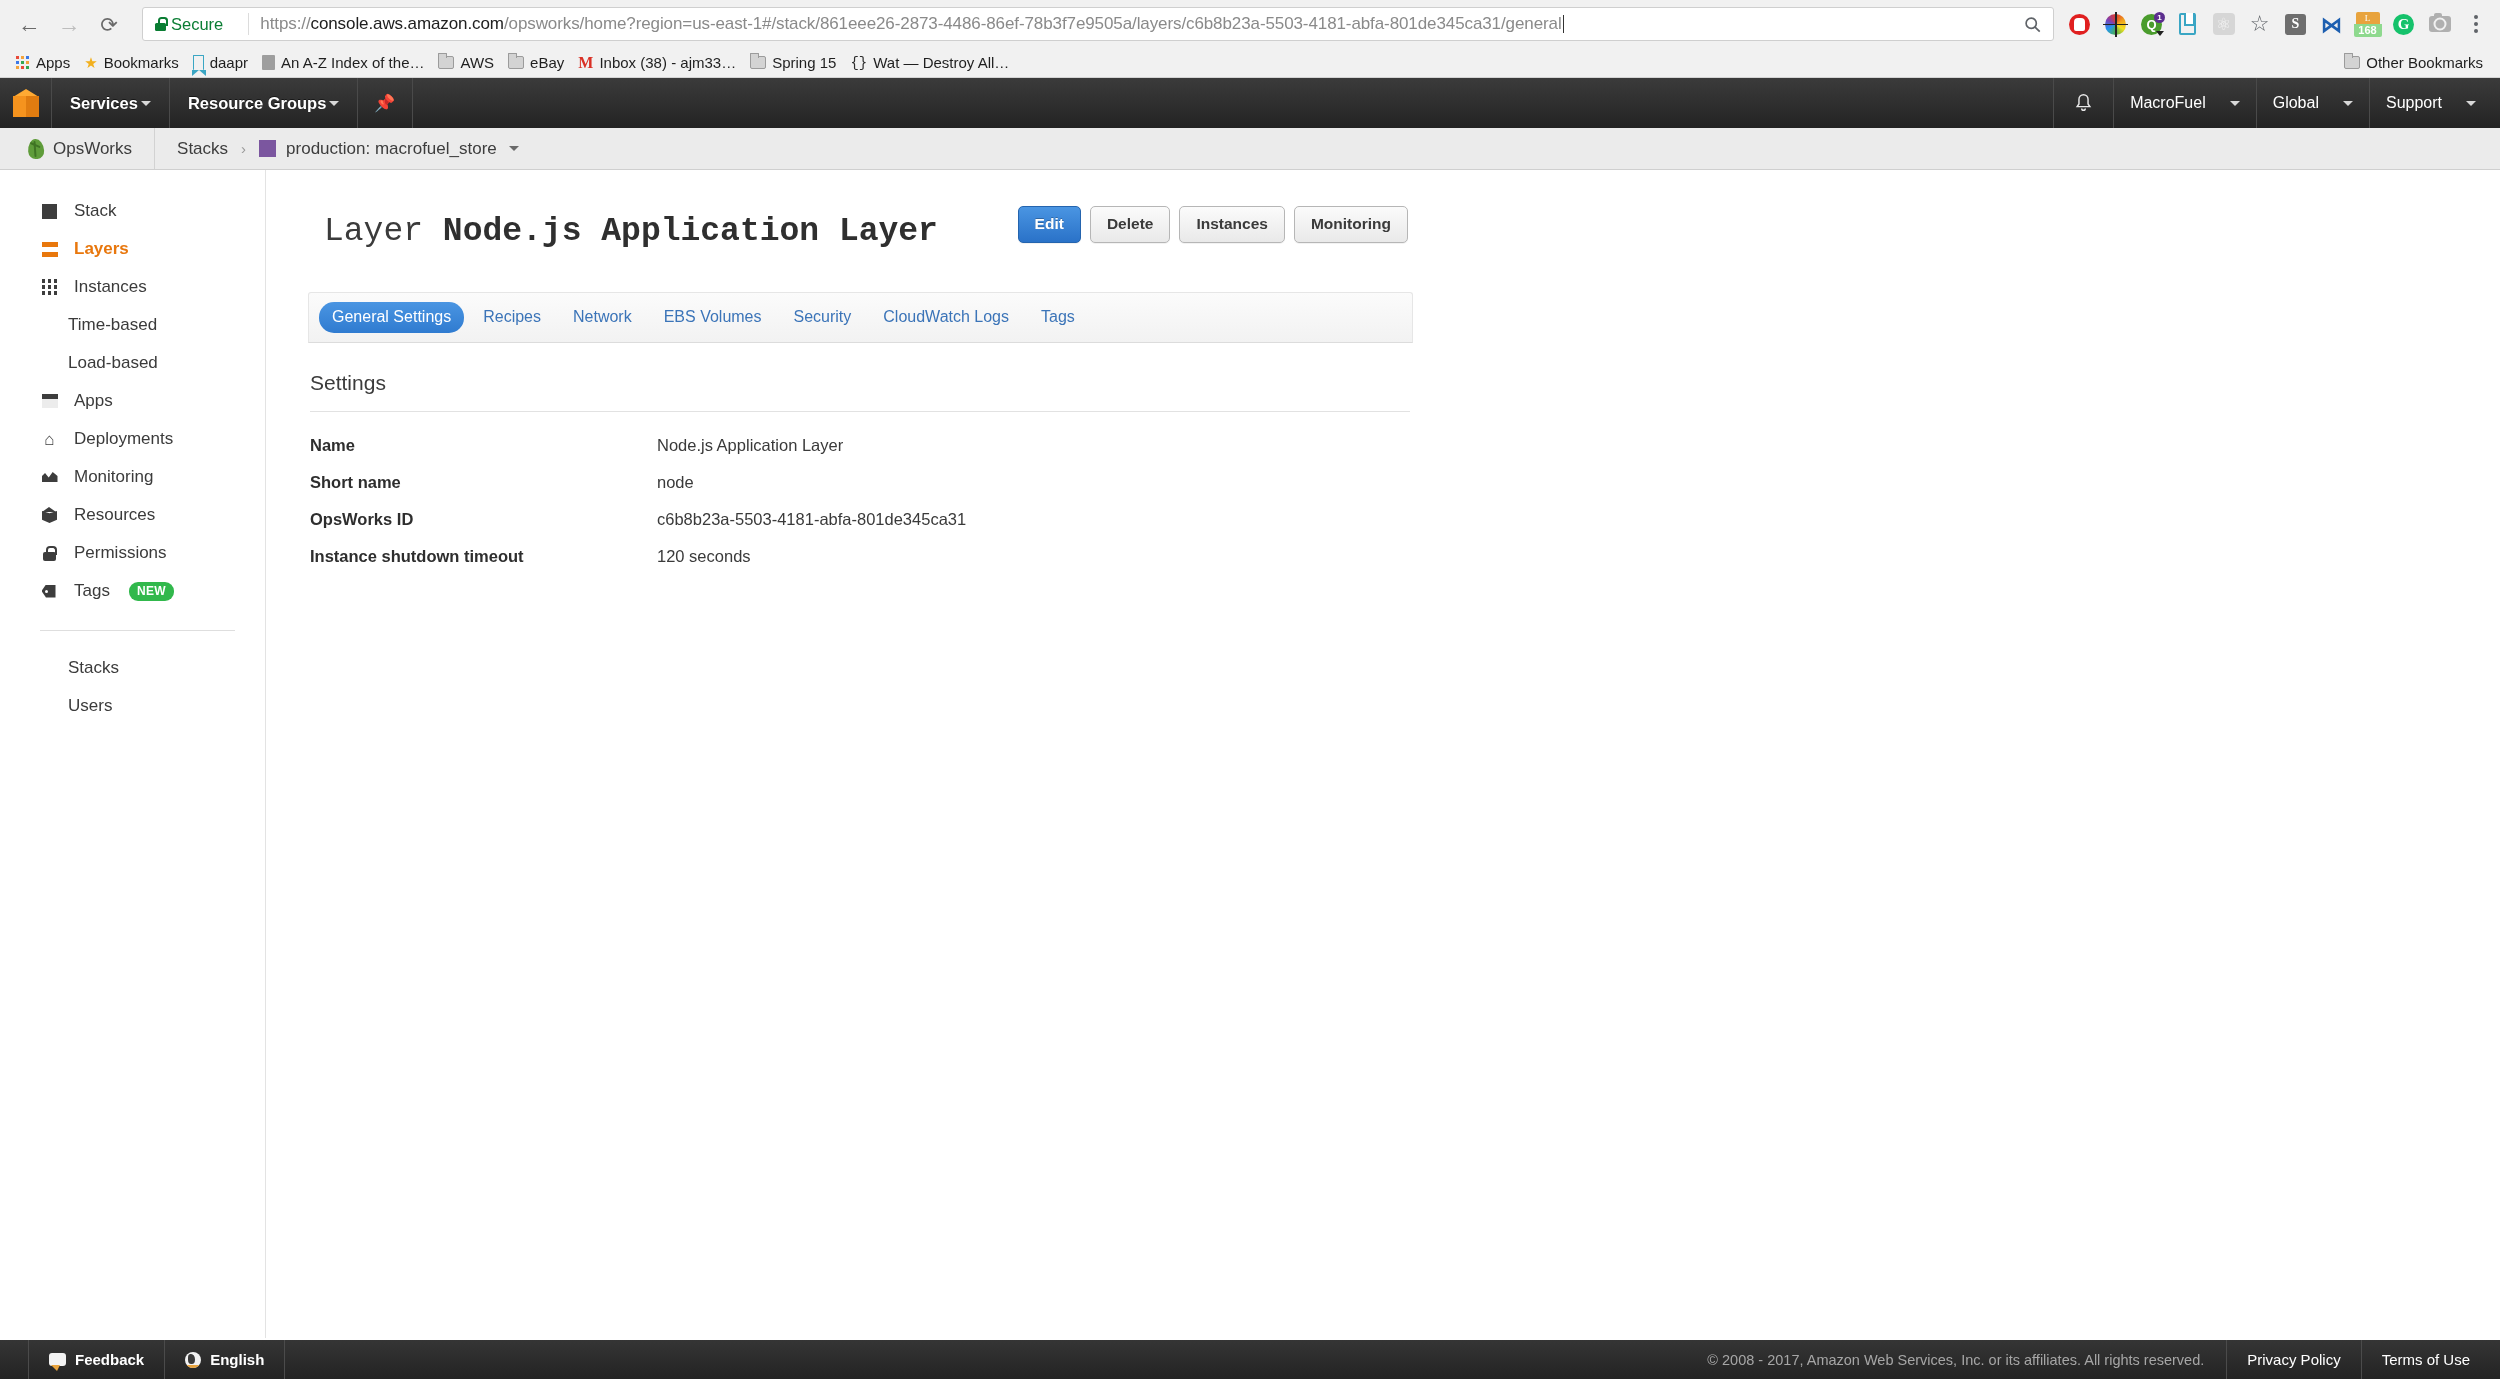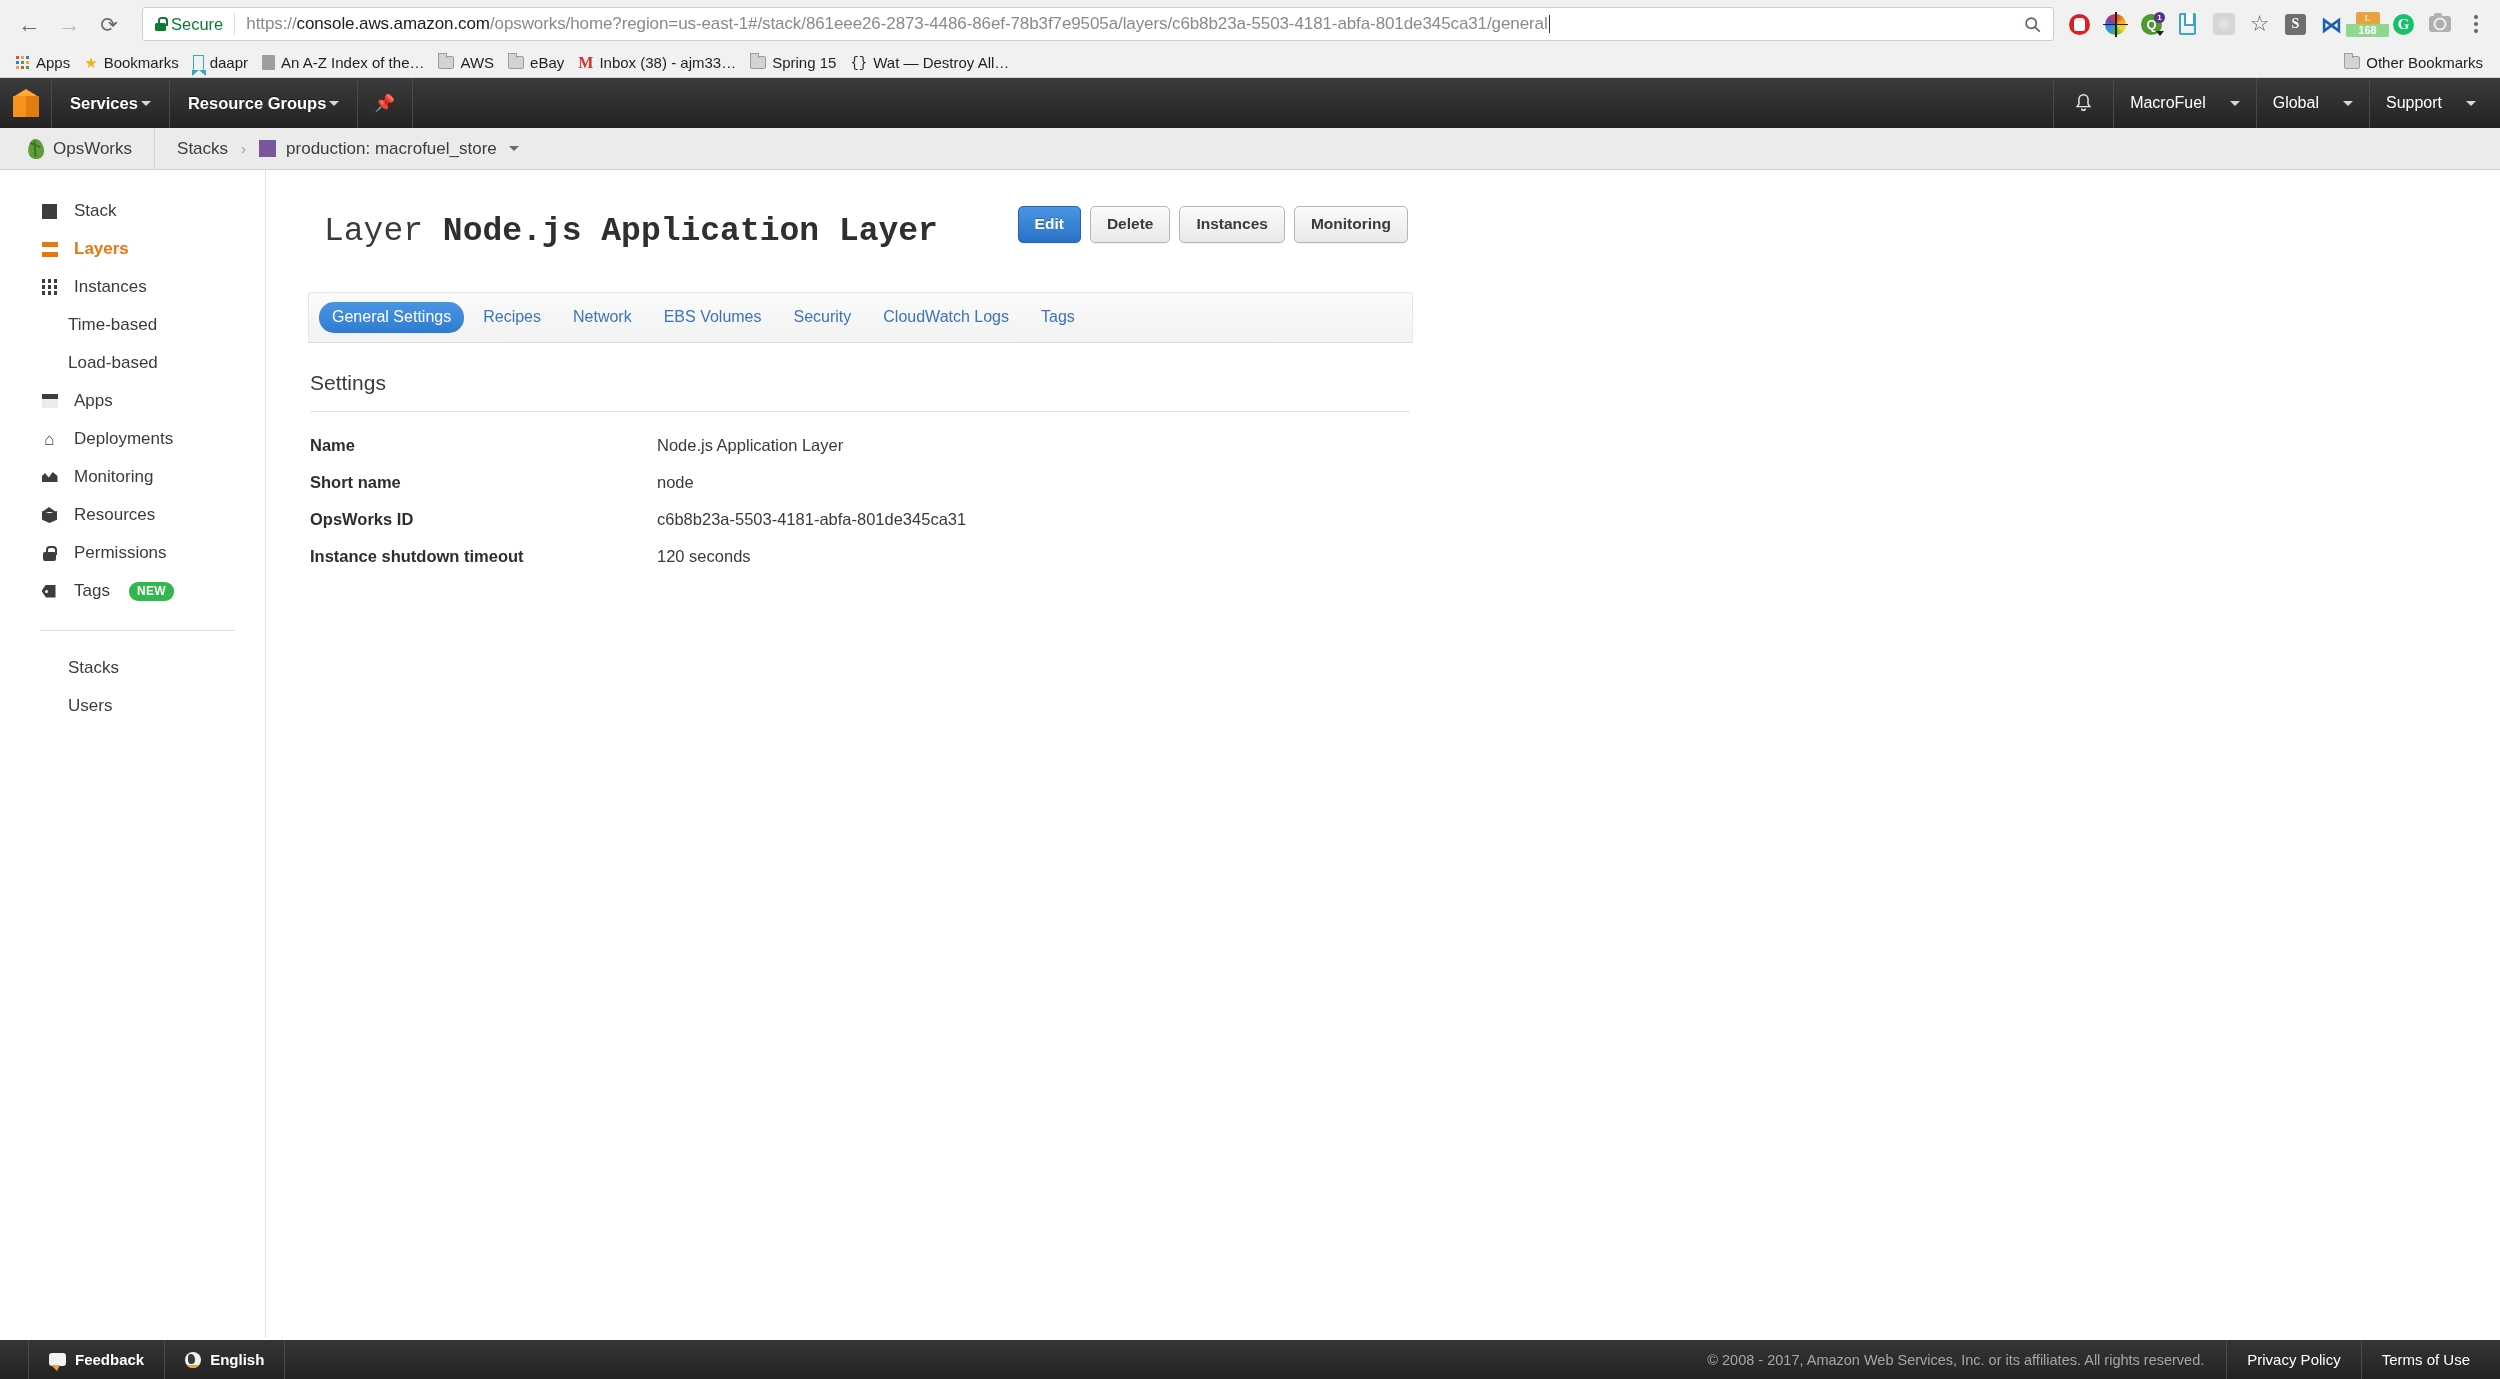"Secure" .secure-badge { padding-right: 11px -> 25px }
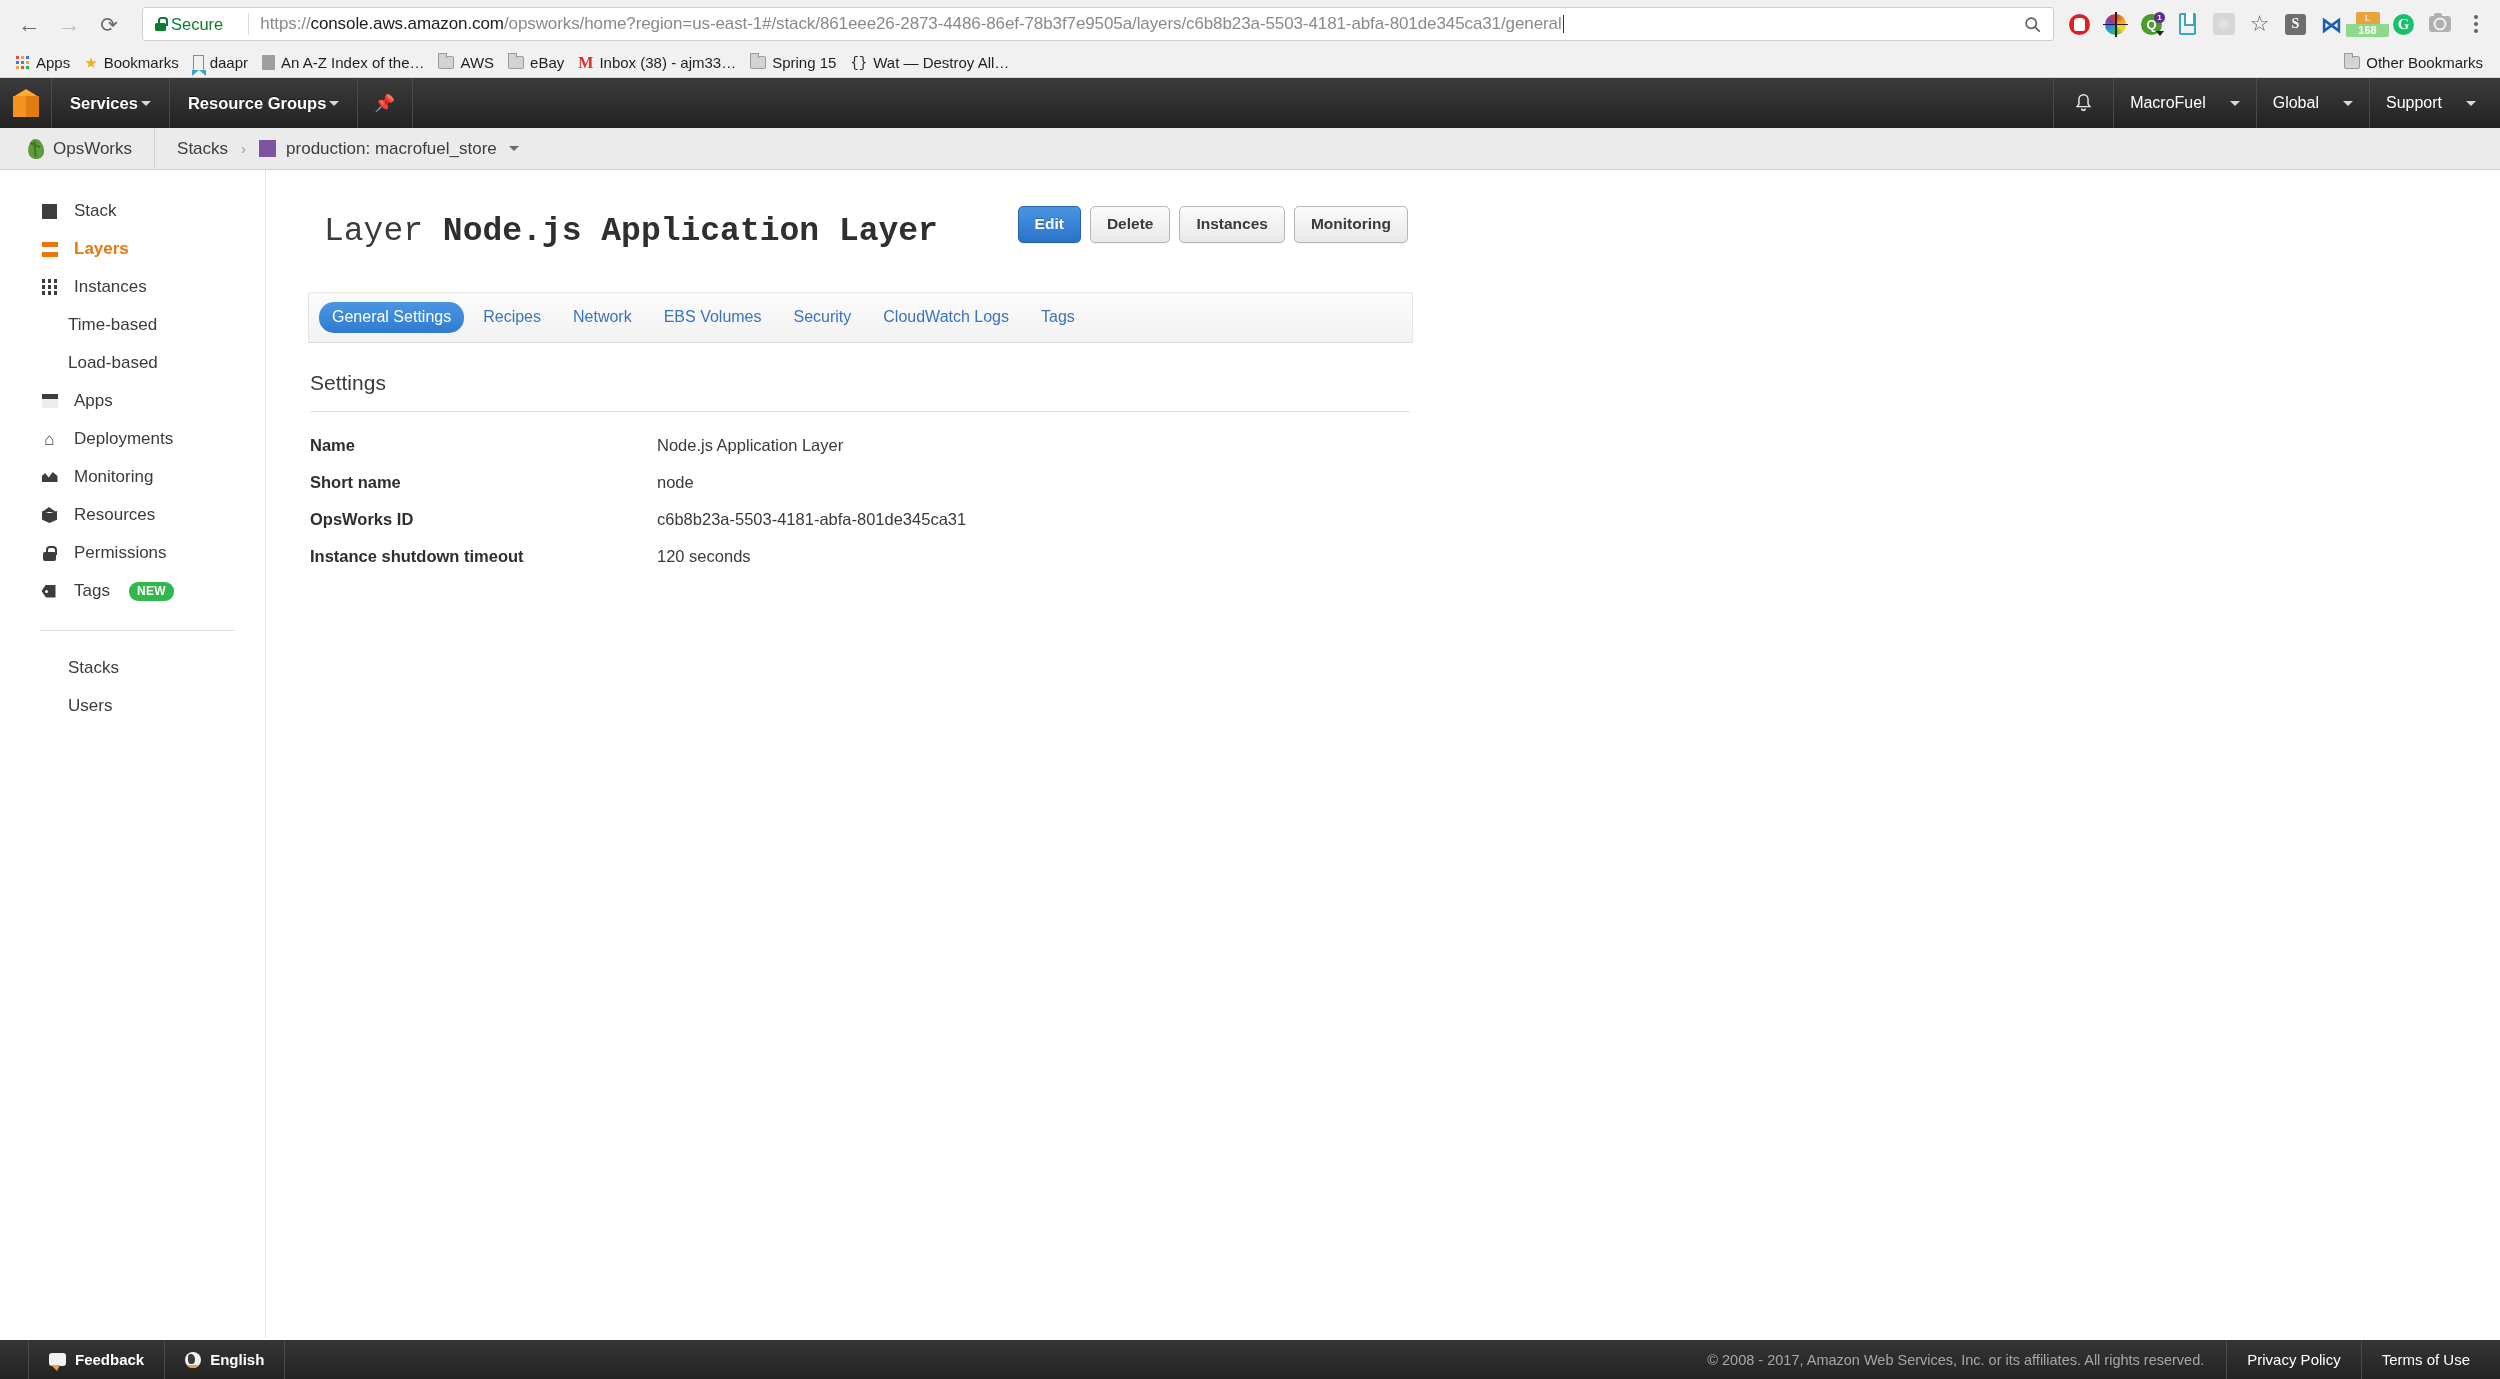"168" .ext-lp-bot { width: 43px -> 28px }
